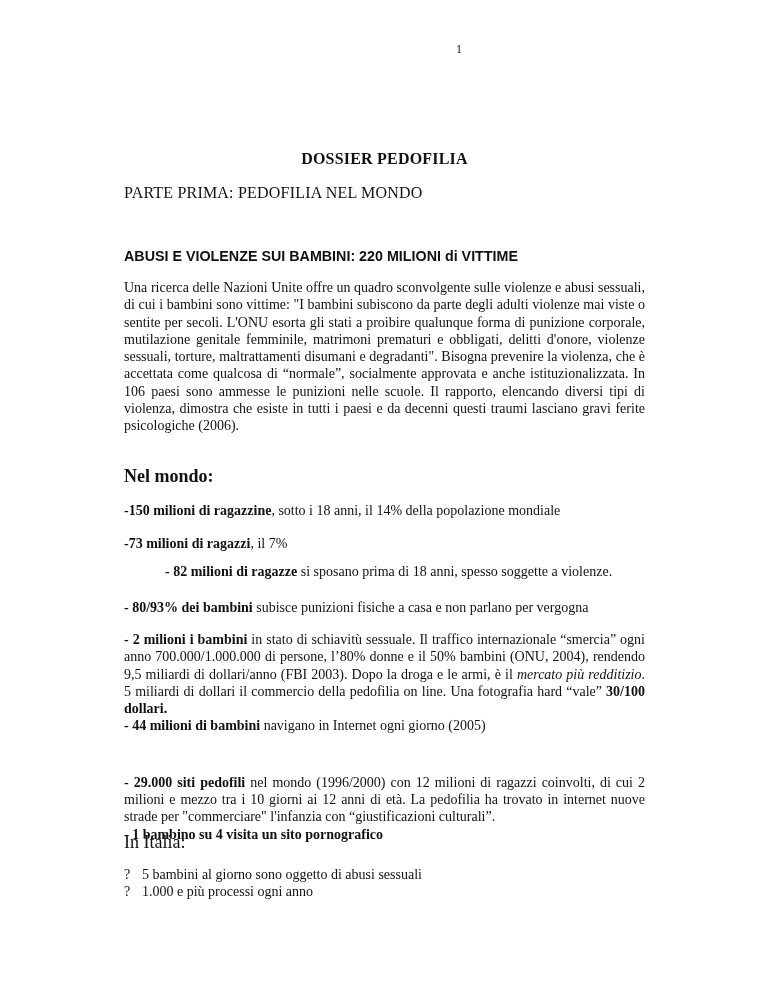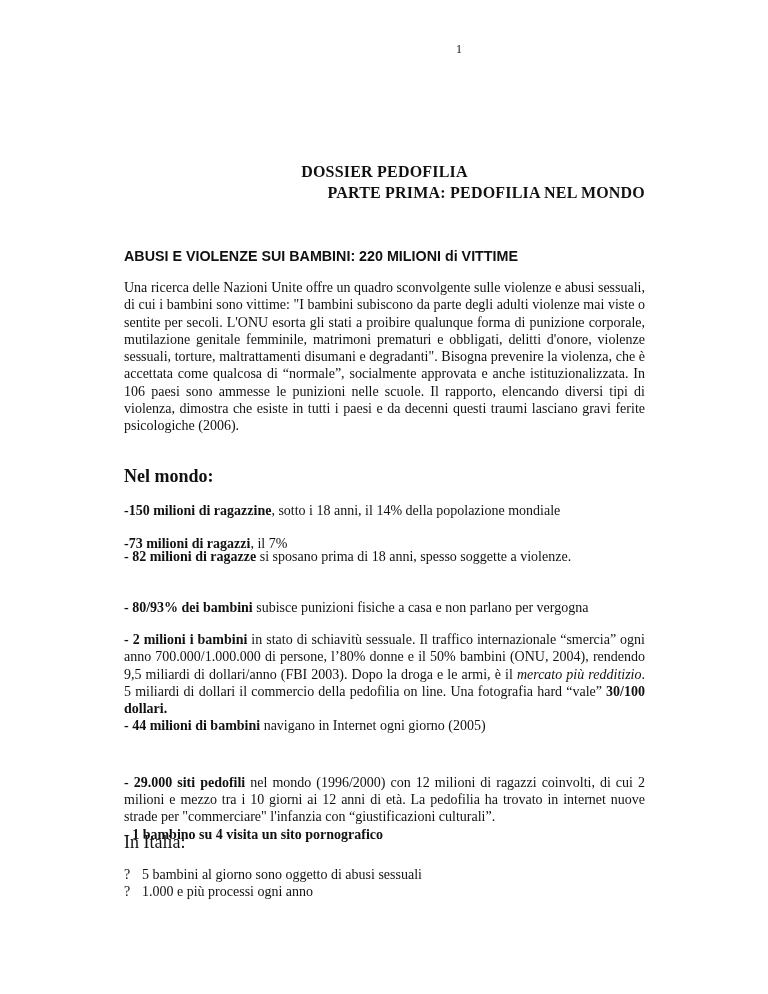"DOSSIER PEDOFILIA" .title1 { top: 163px -> 150px }
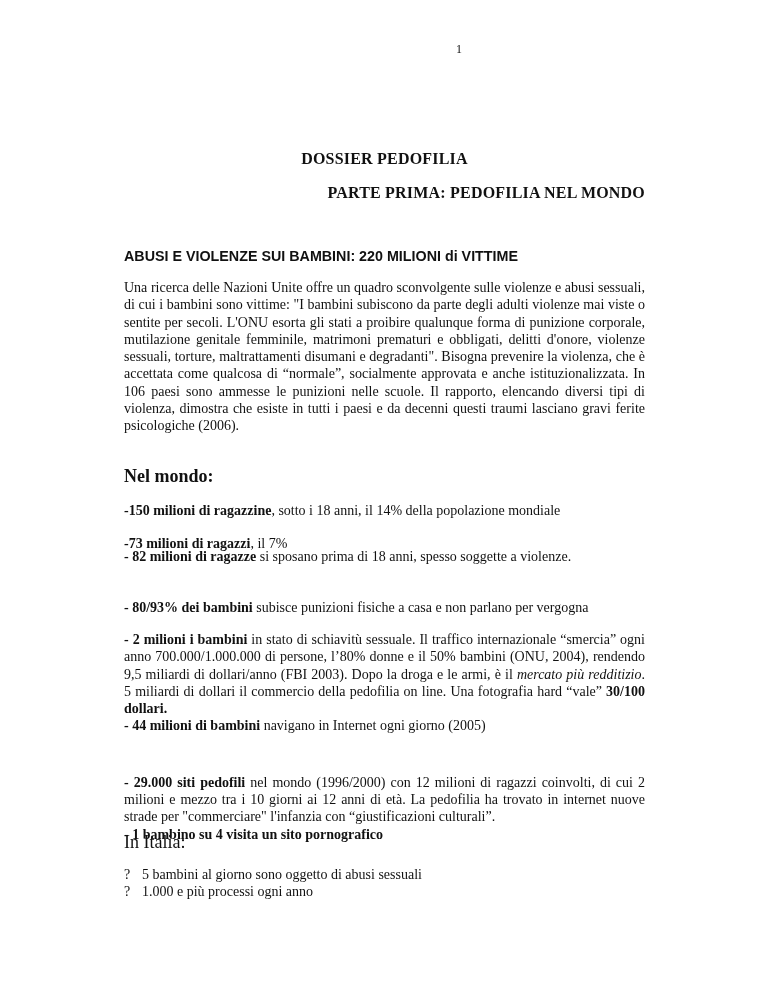"PARTE PRIMA: PEDOFILIA NEL MONDO" .title2 { font-weight: bold -> normal; text-align: right -> left }
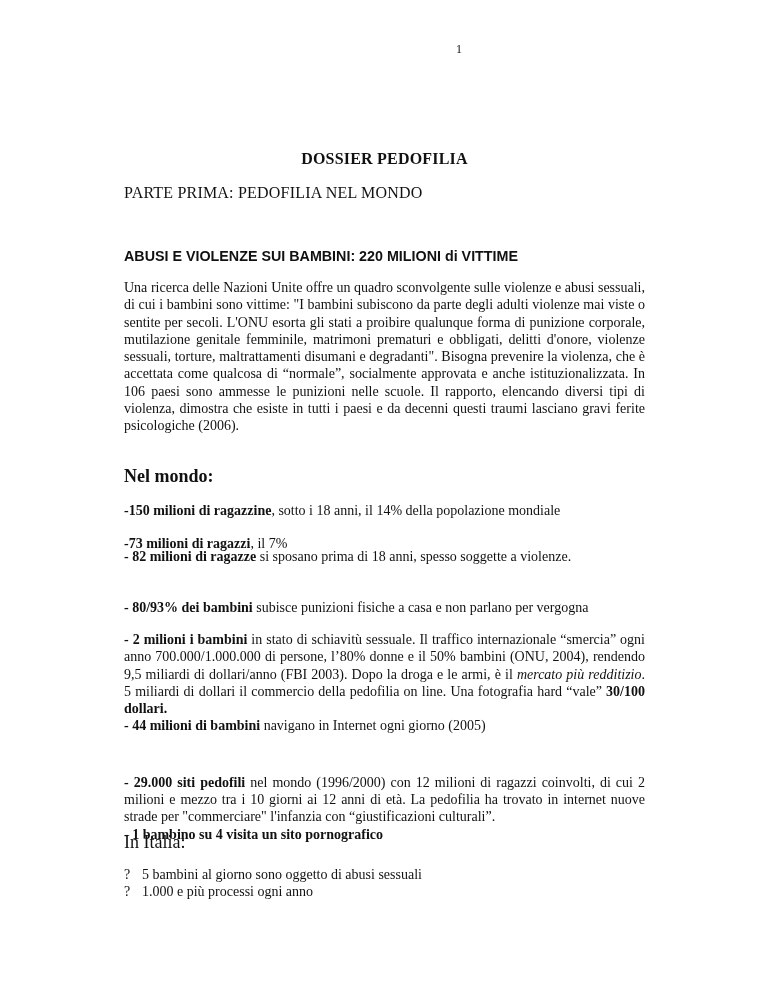"- 82 milioni di ragazze" div.item { margin-left: none -> 41px; top: 548px -> 563px }
